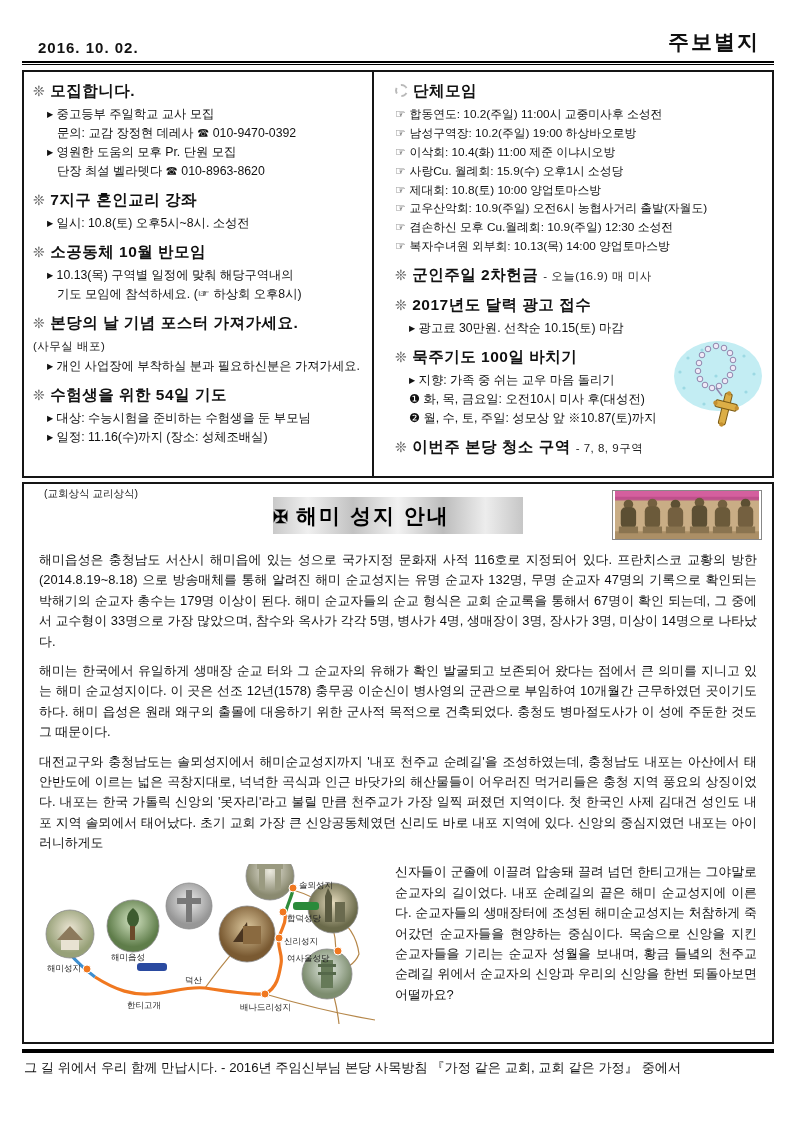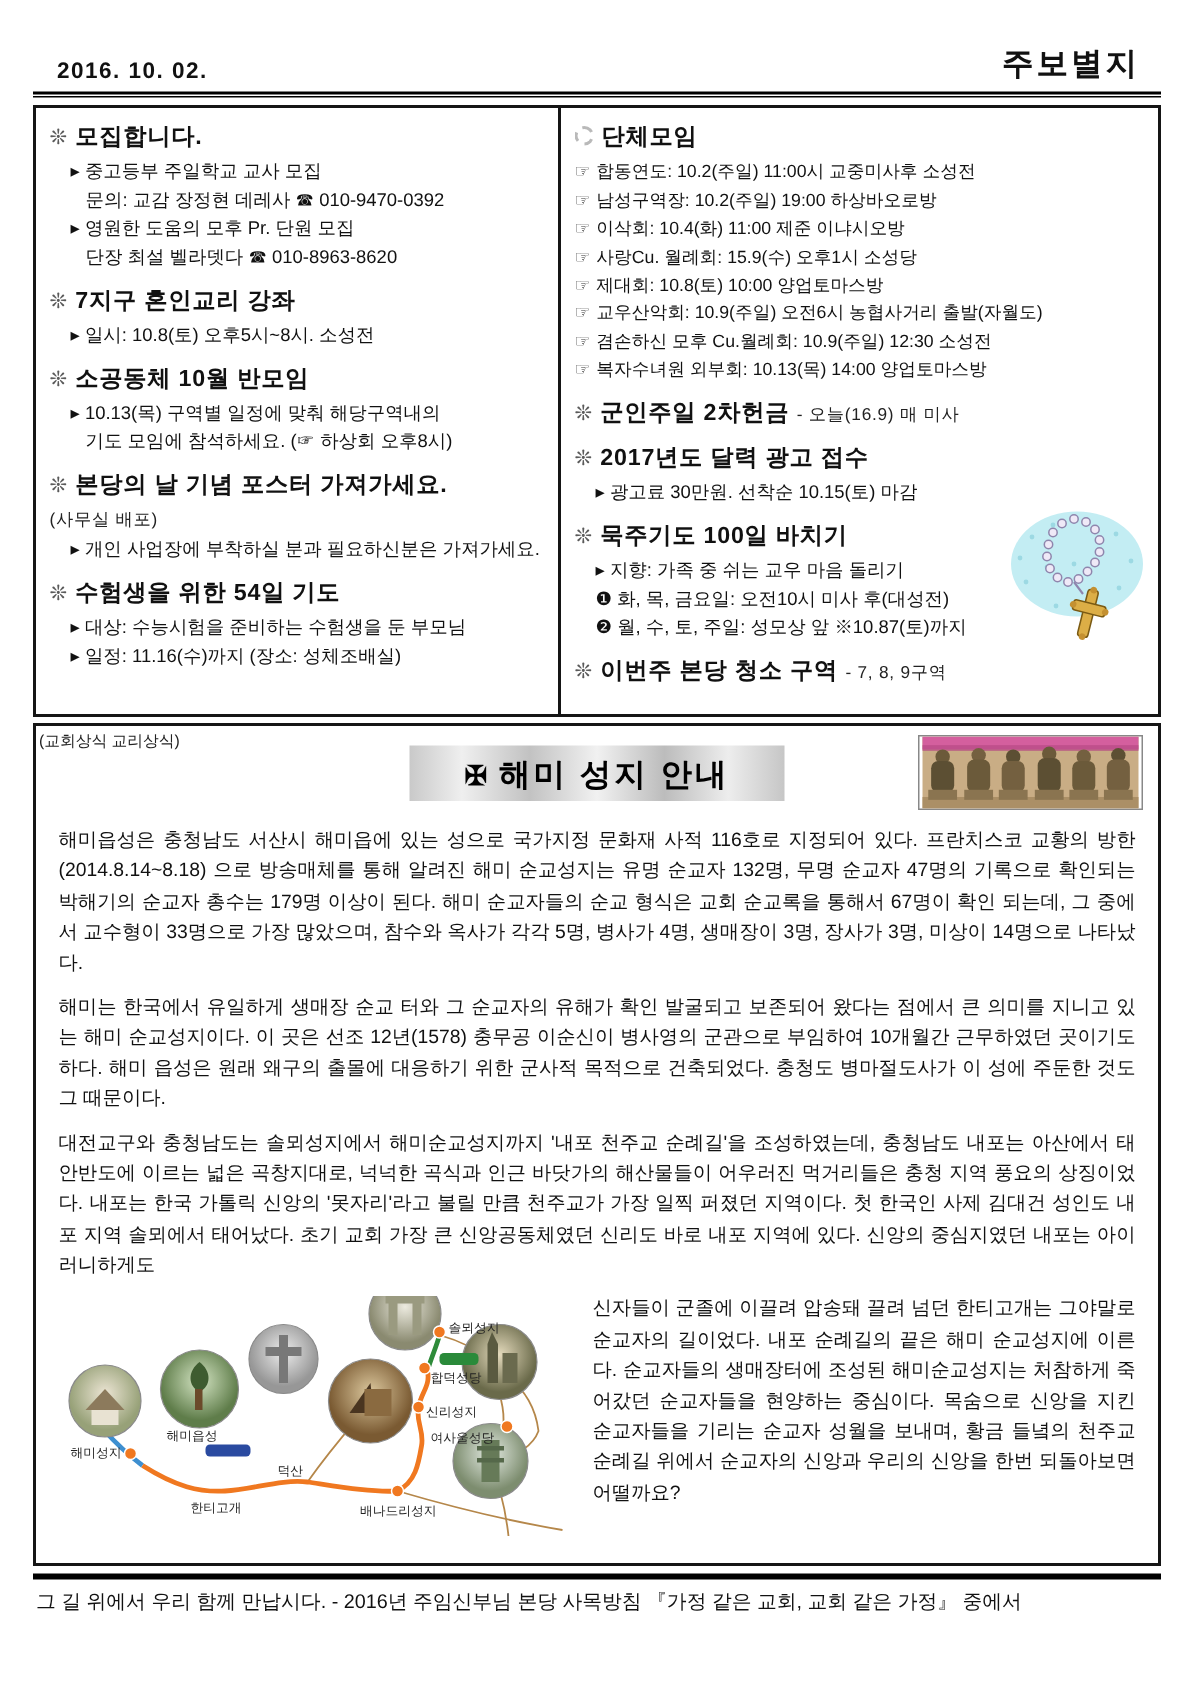"단체모임" .col-right { margin-left: none -> 12px }
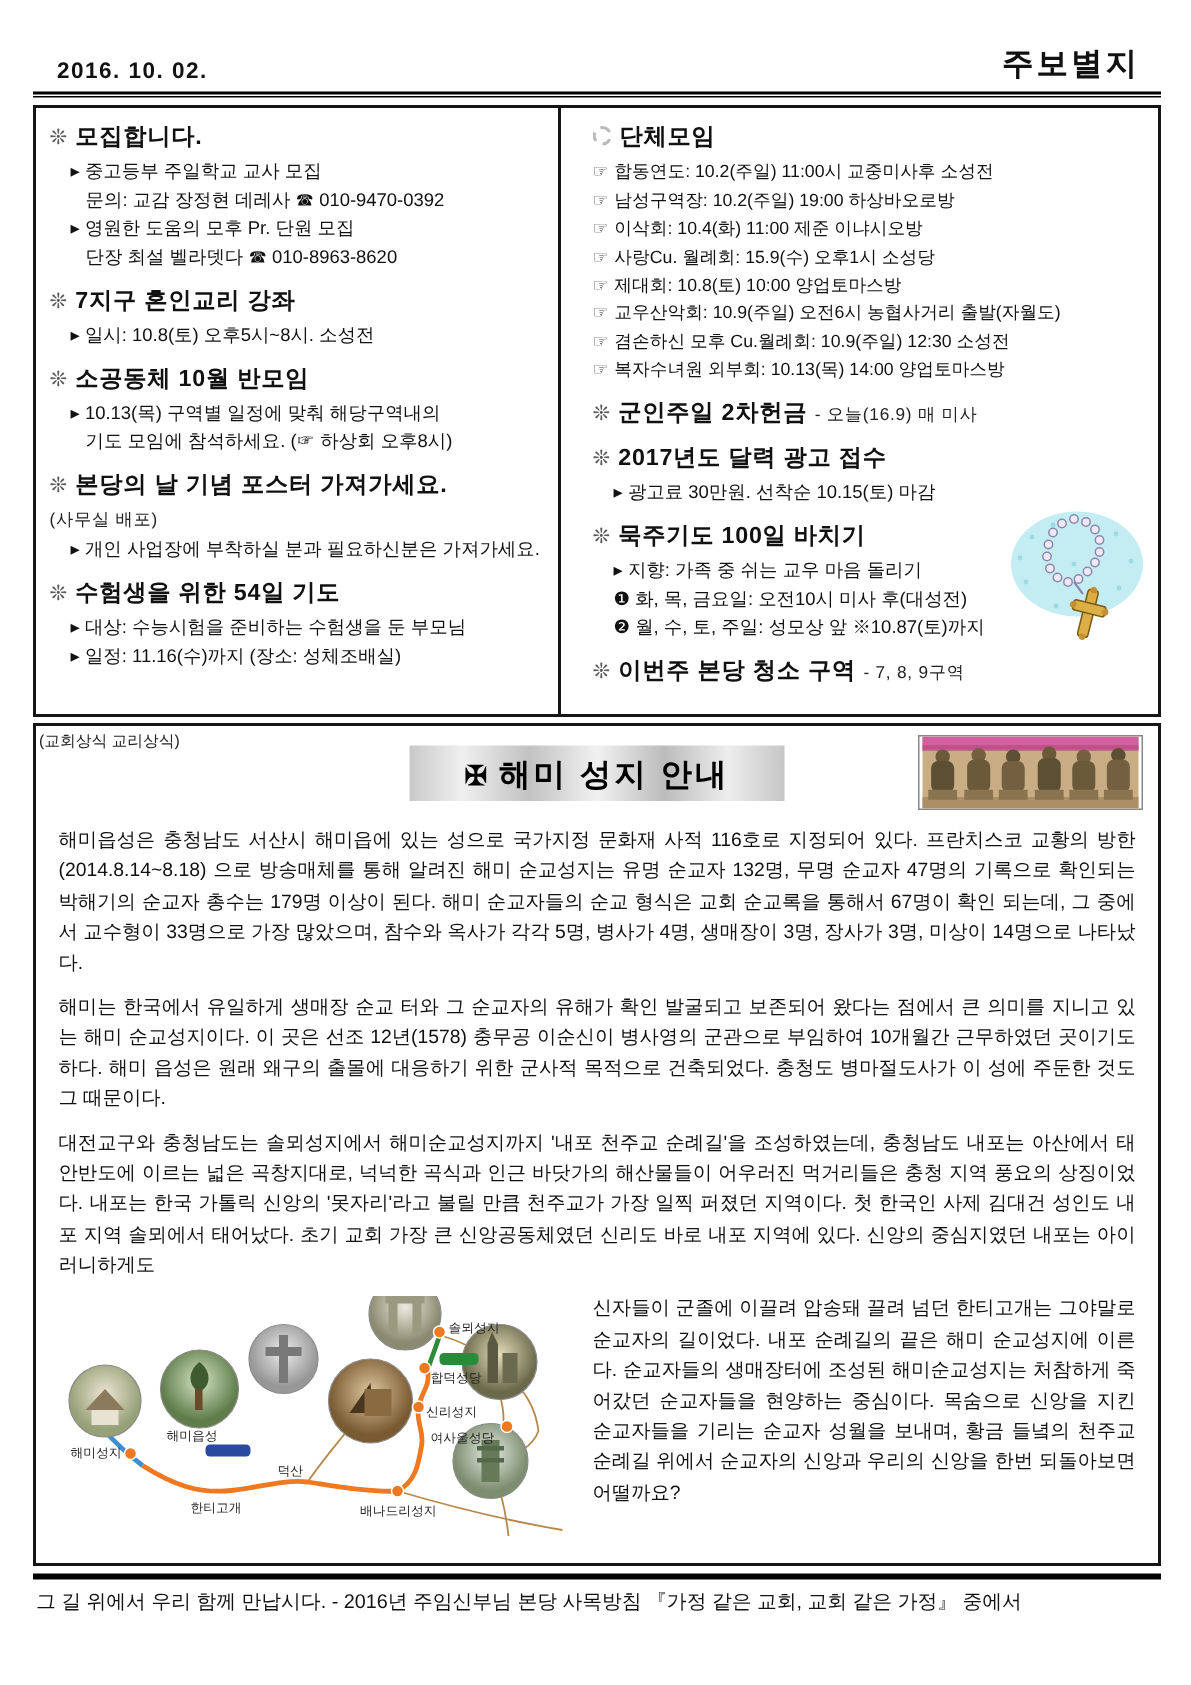"(교회상식 교리상식)" .corner-note { left: 2px -> 20px }
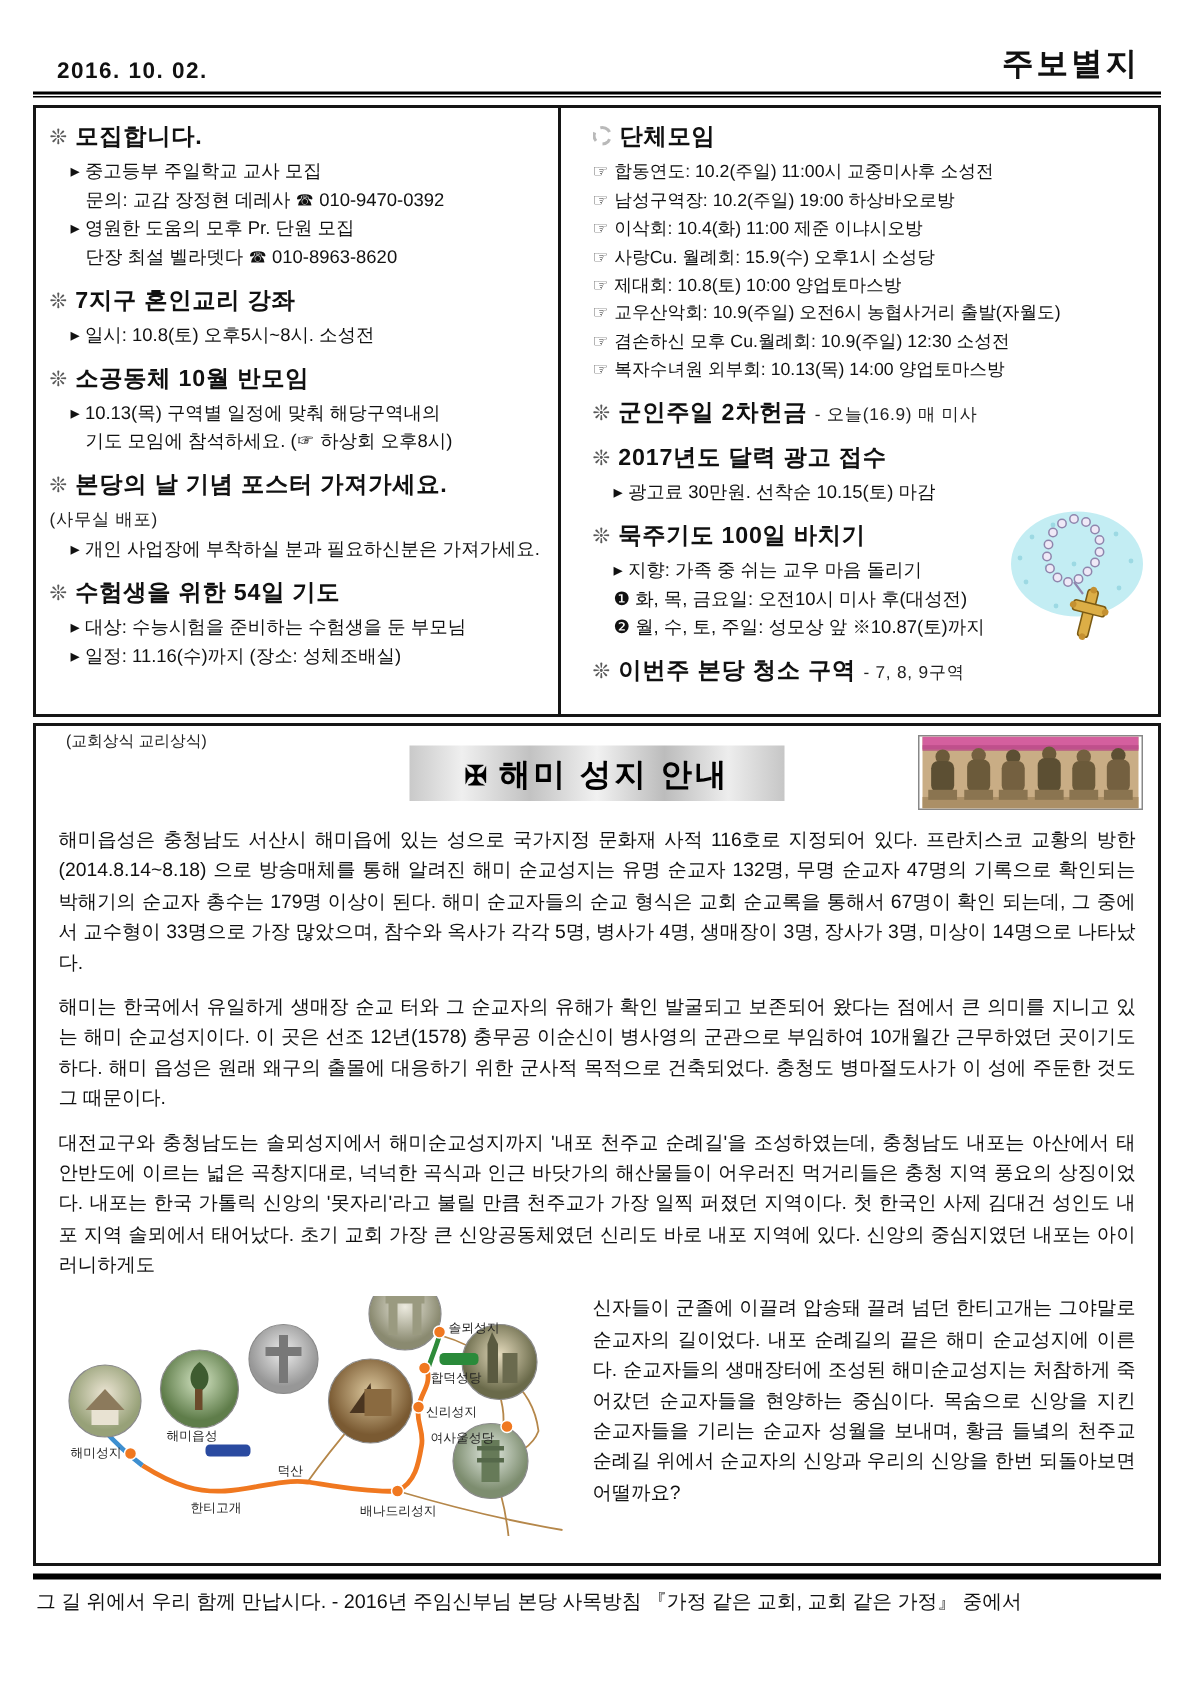"✠ 해미 성지 안내" .banner { text-align: center -> none }
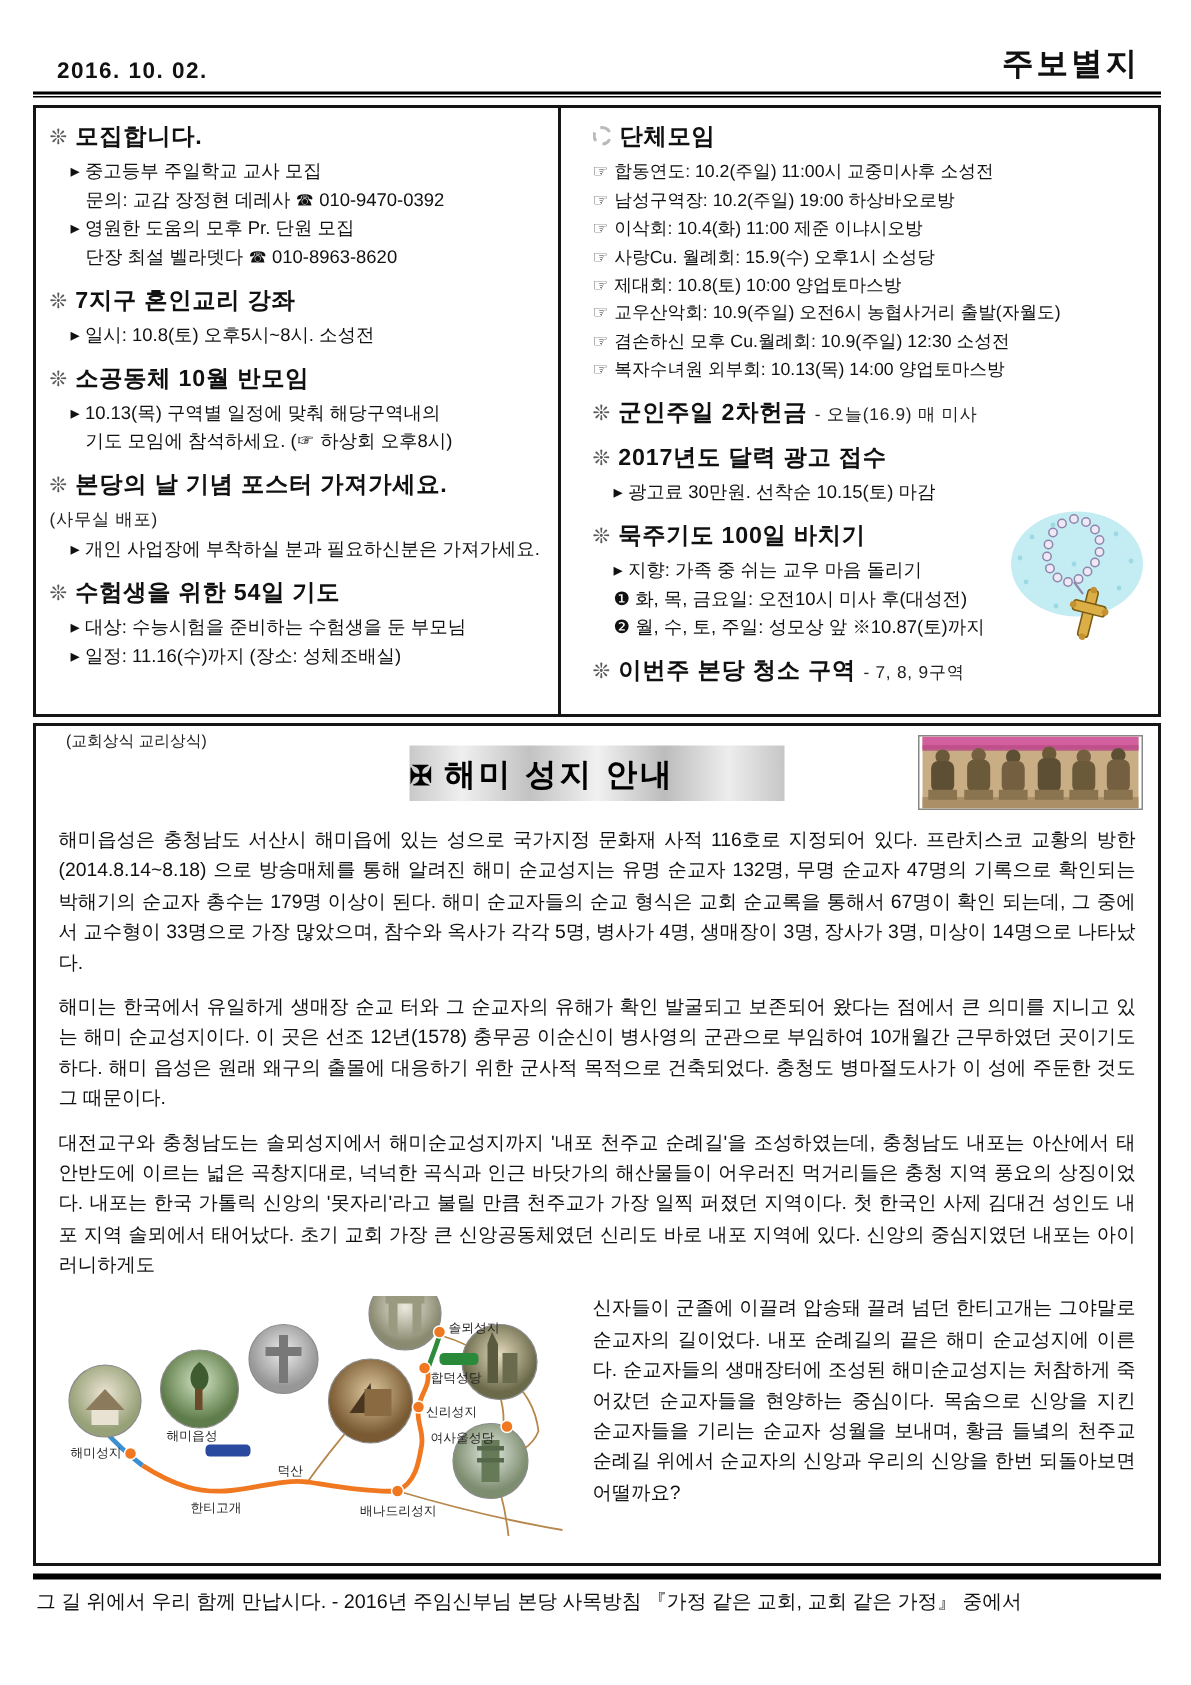"해미읍성은 충청남도 서산시 해미읍에 있는" p { text: 2014.8.14 -> 2014.8.19 }
